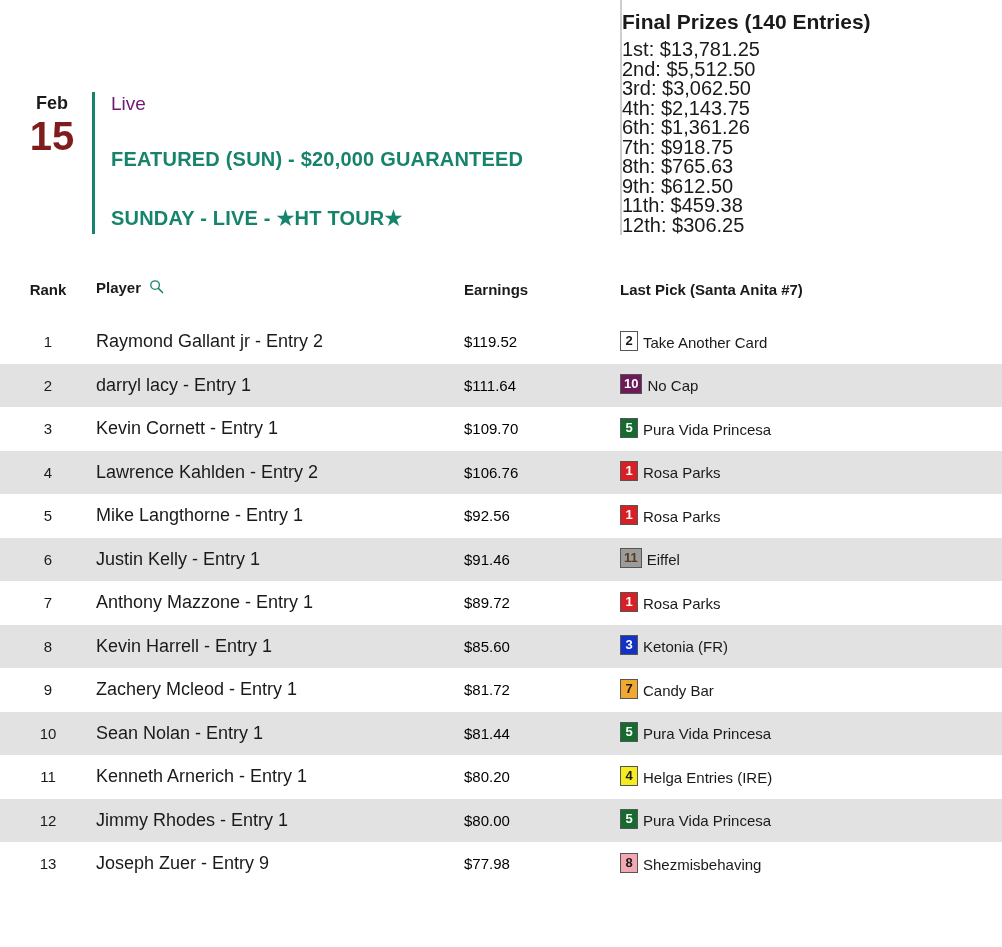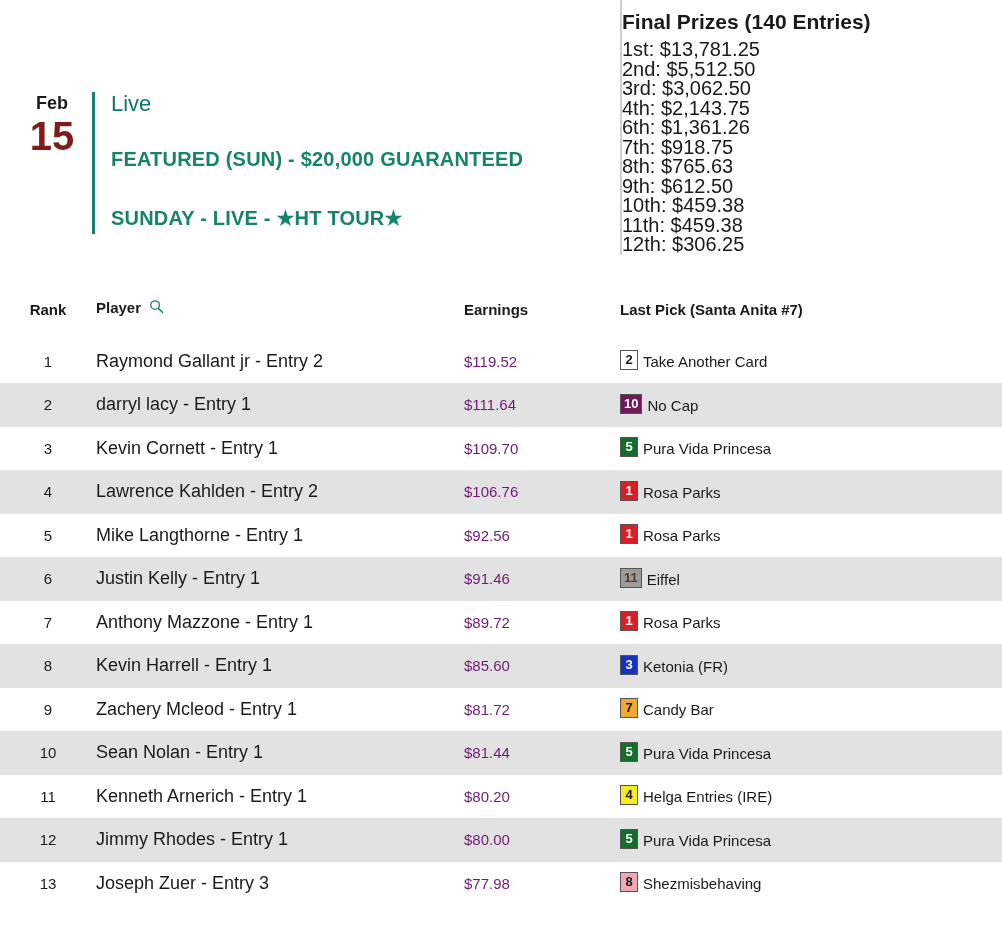"Live" .event-status { color: #0f766e -> #701a75; font-size: 22px -> 19px }
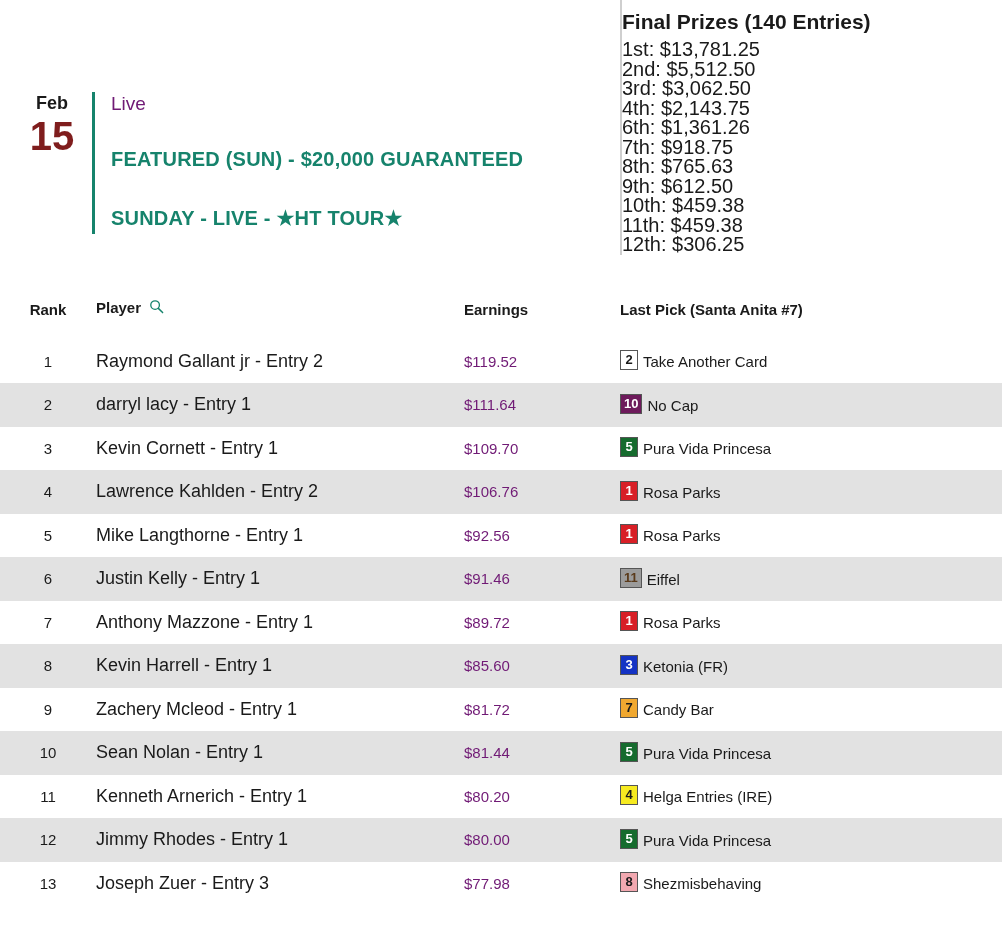"10th: $459.38" div.prize-row { html: <div>10th: $459.38</div> -> none }
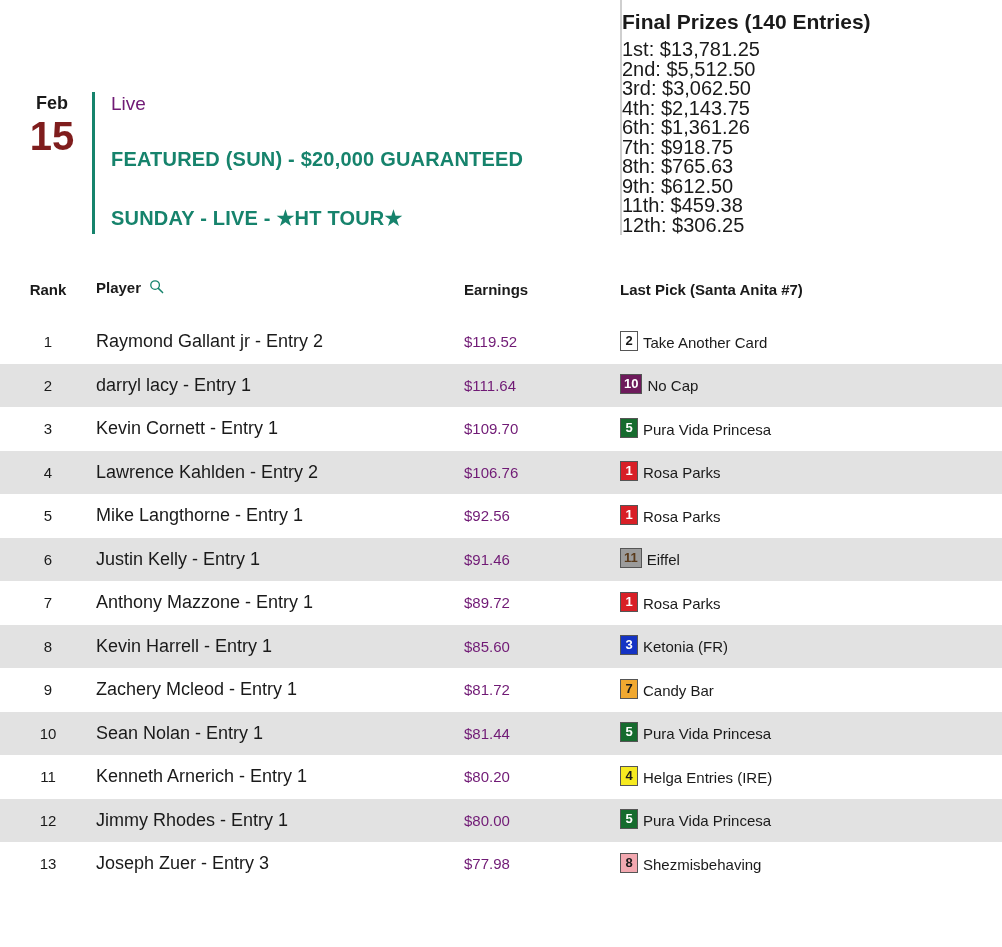"$119.52" td.earnings-cell { color: #701a75 -> #000000 }
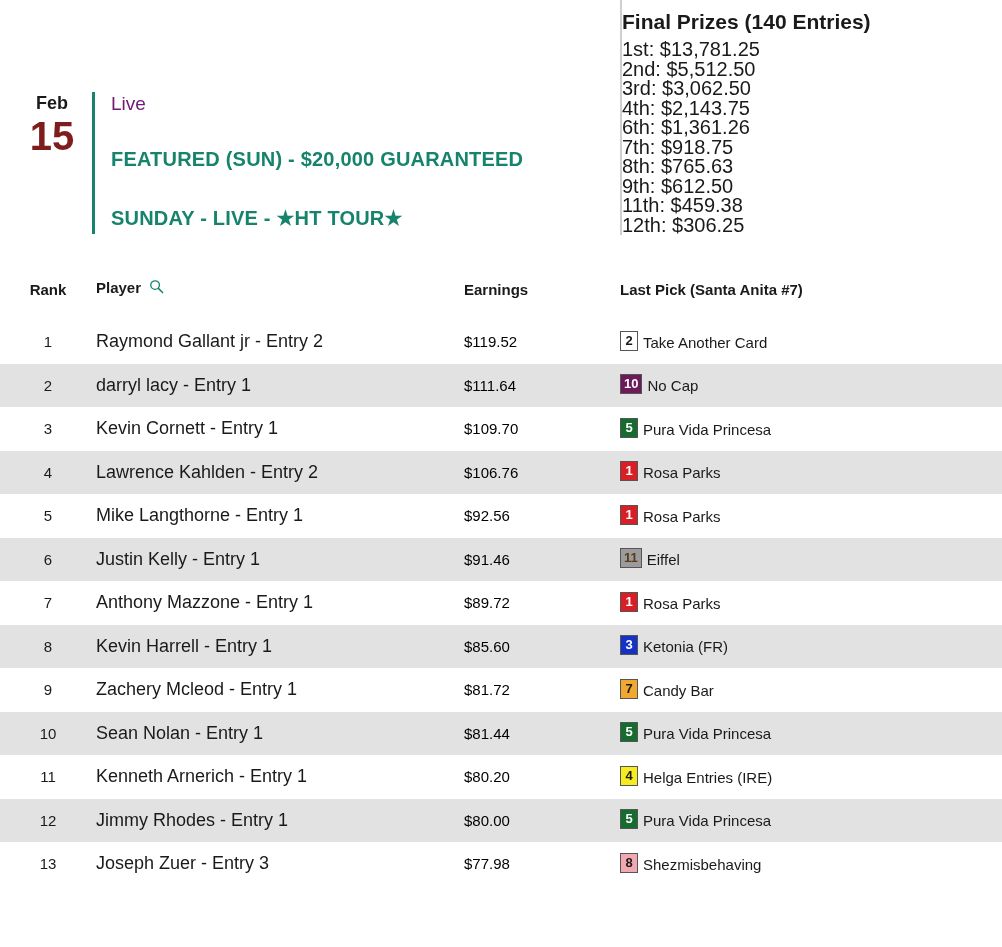"Joseph Zuer - Entry 3" td.player-cell { text: 3 -> 9 }
